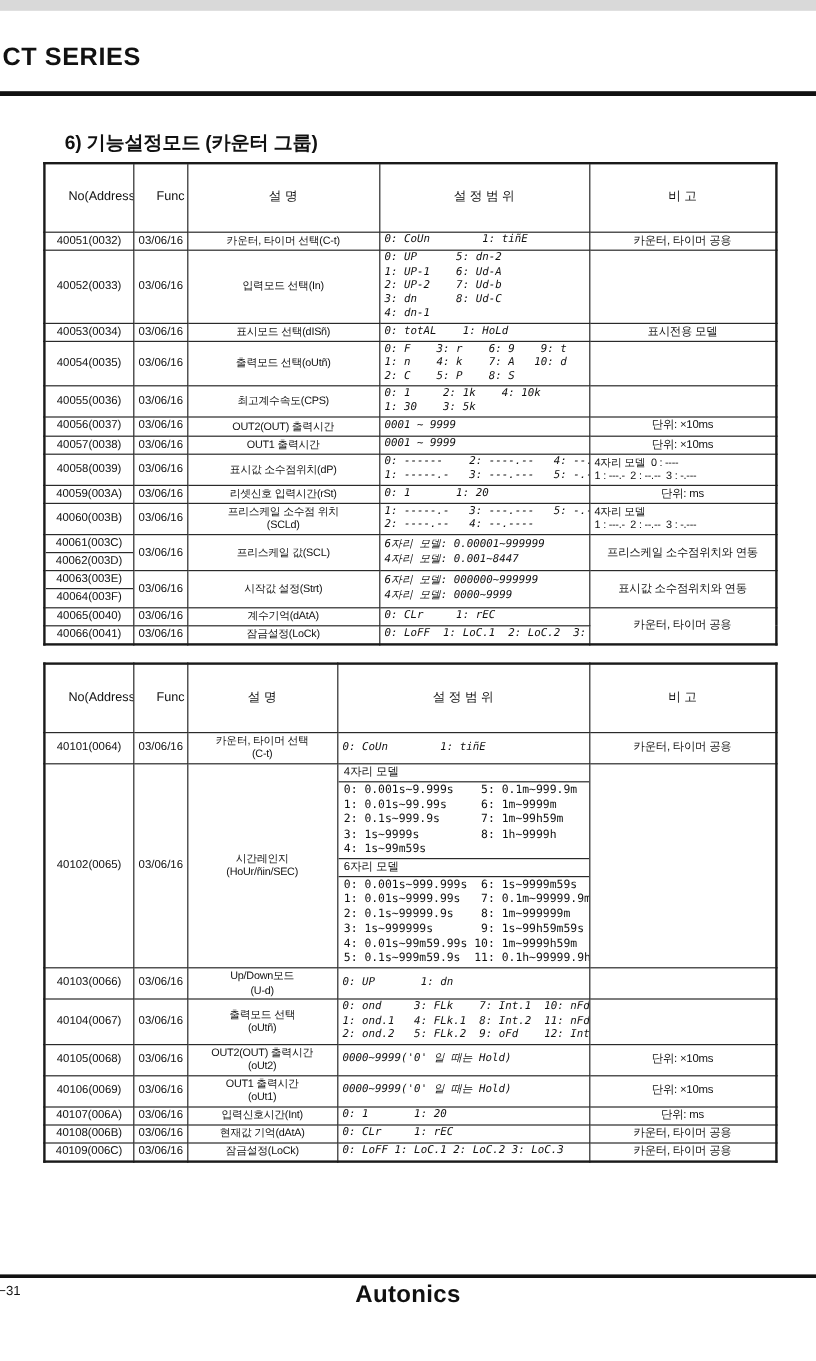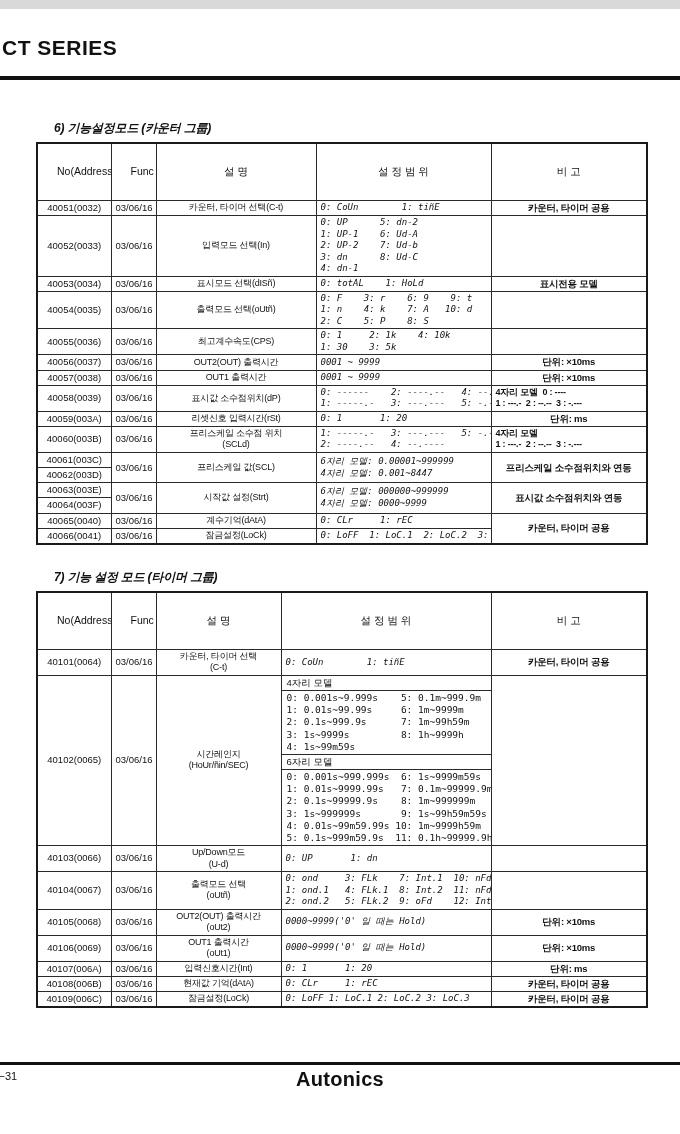"6) 기능설정모드 (카운터 그룹)" .sec-heading { font-size: 12px -> 16px; font-style: italic -> none; margin: 24px 0 5px 18px -> 13px 0 5px 18px }
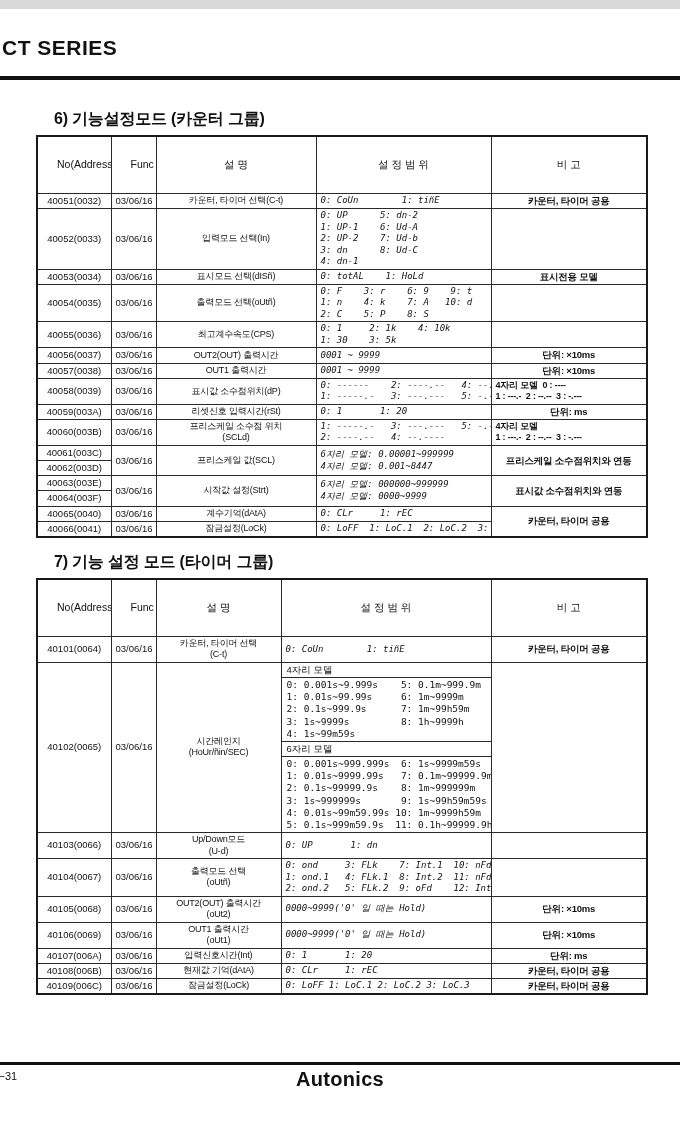"카운터, 타이머 공용" td.c-note { font-weight: bold -> none }
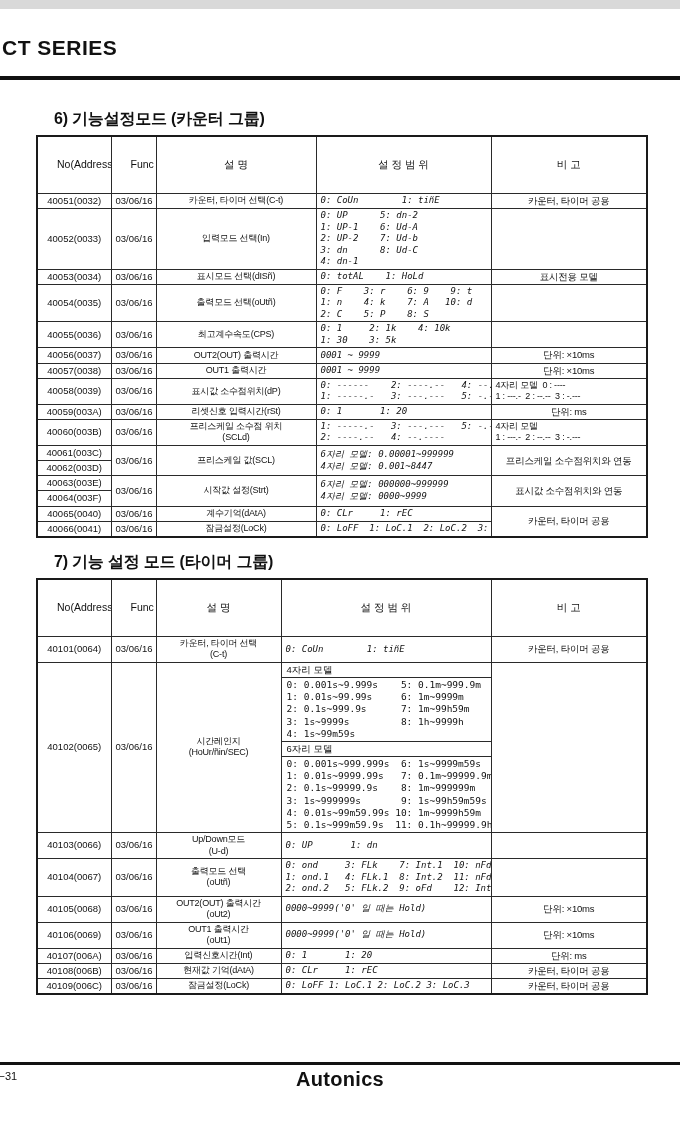"7) 기능 설정 모드 (타이머" div.sec-heading { html: <div>7) 기능 설정 모드 (타이머 그룹)</div> -> none }
